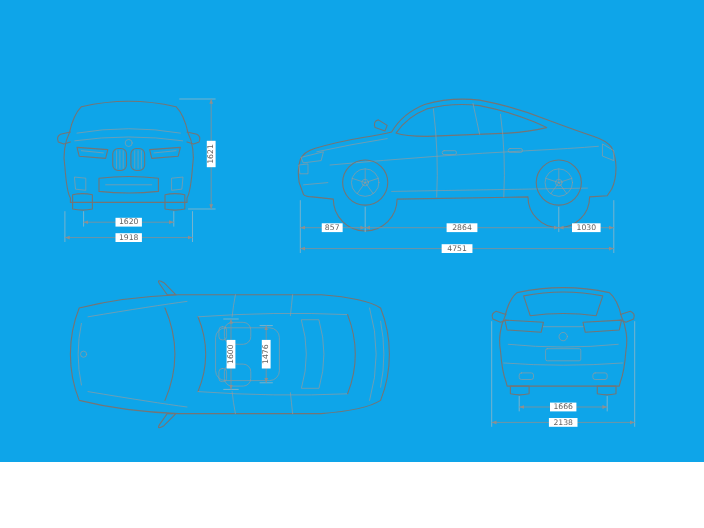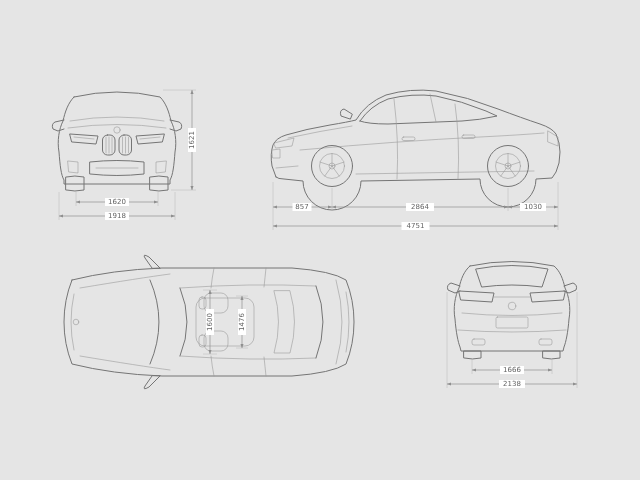"1620" .page { background: #e5e5e5 -> #0ea5e9; height: 480px -> 420px }
